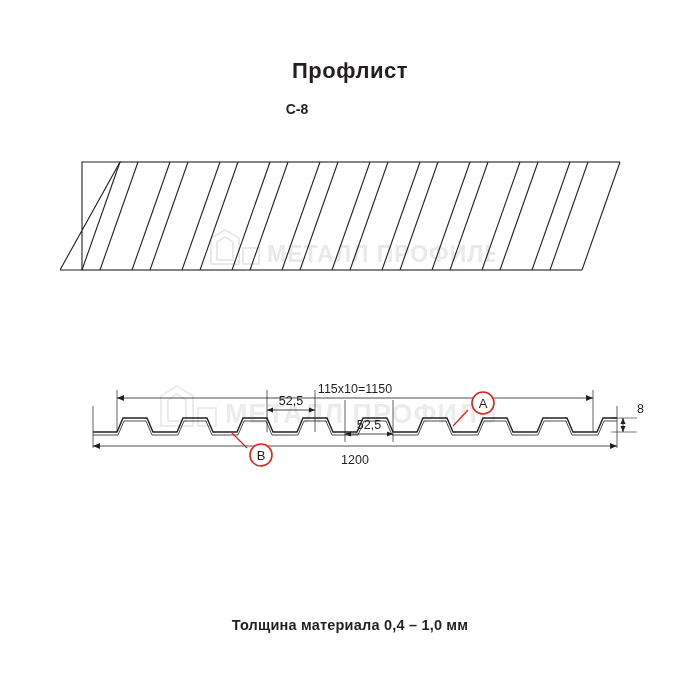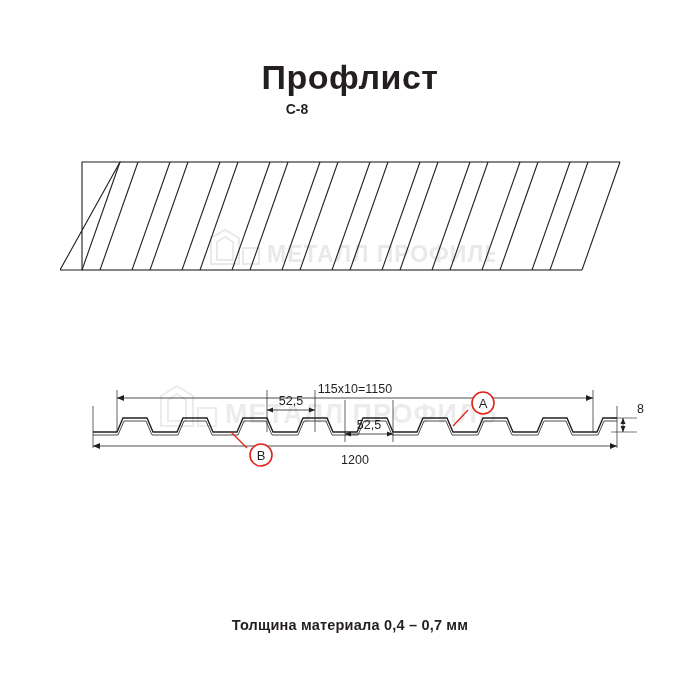"Профлист" .title { font-size: 34px -> 22px }
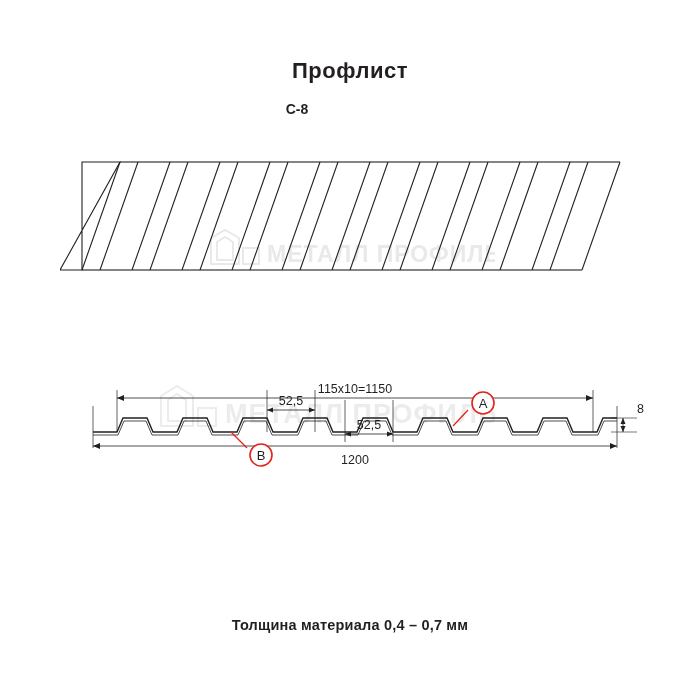"Толщина материала 0,4 – 0,7" div.footer { text: 0,7 -> 1,0 }
